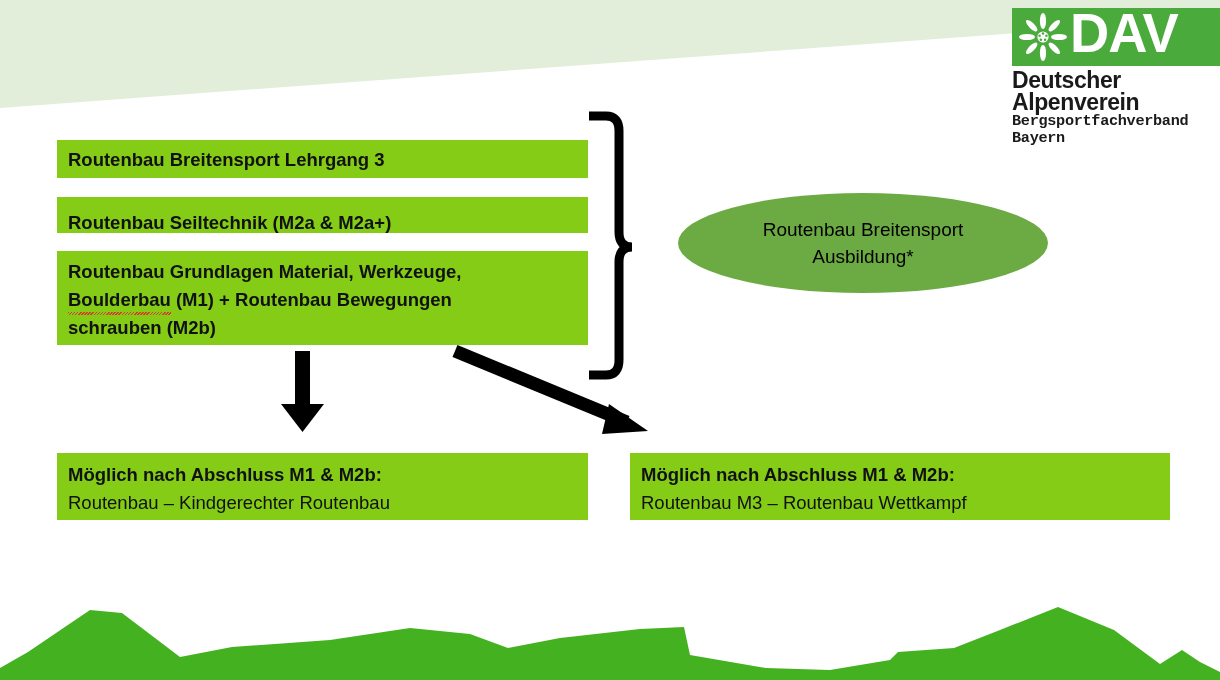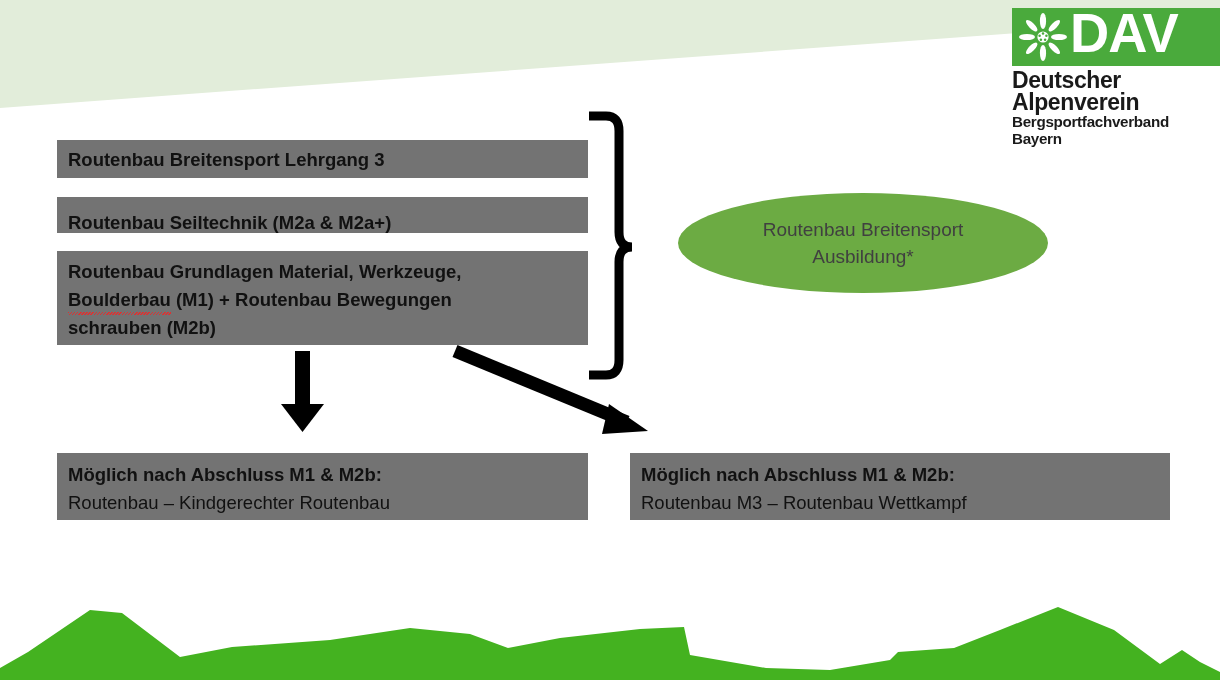"Bergsportfachverband Bayern" .logo-line2 { font-family: Liberation Sans, sans-serif -> Liberation Mono, monospace }
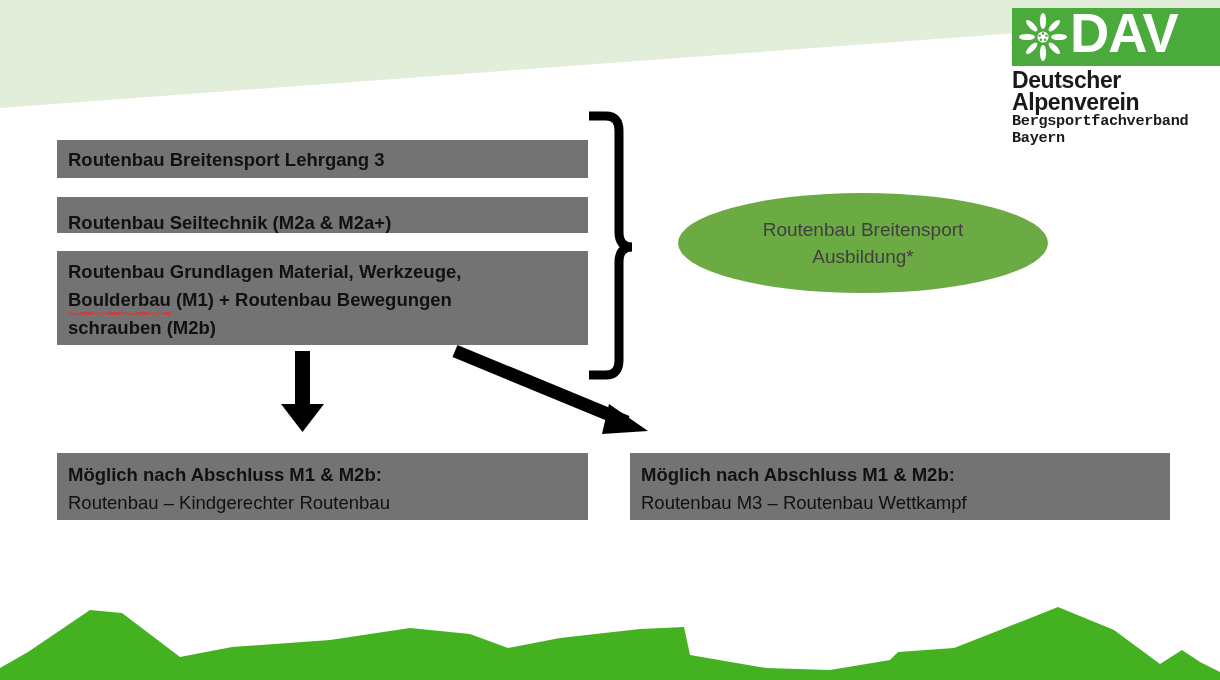"Routenbau Breitensport Lehrgang 3" .box { background: #737373 -> #84cc16 }
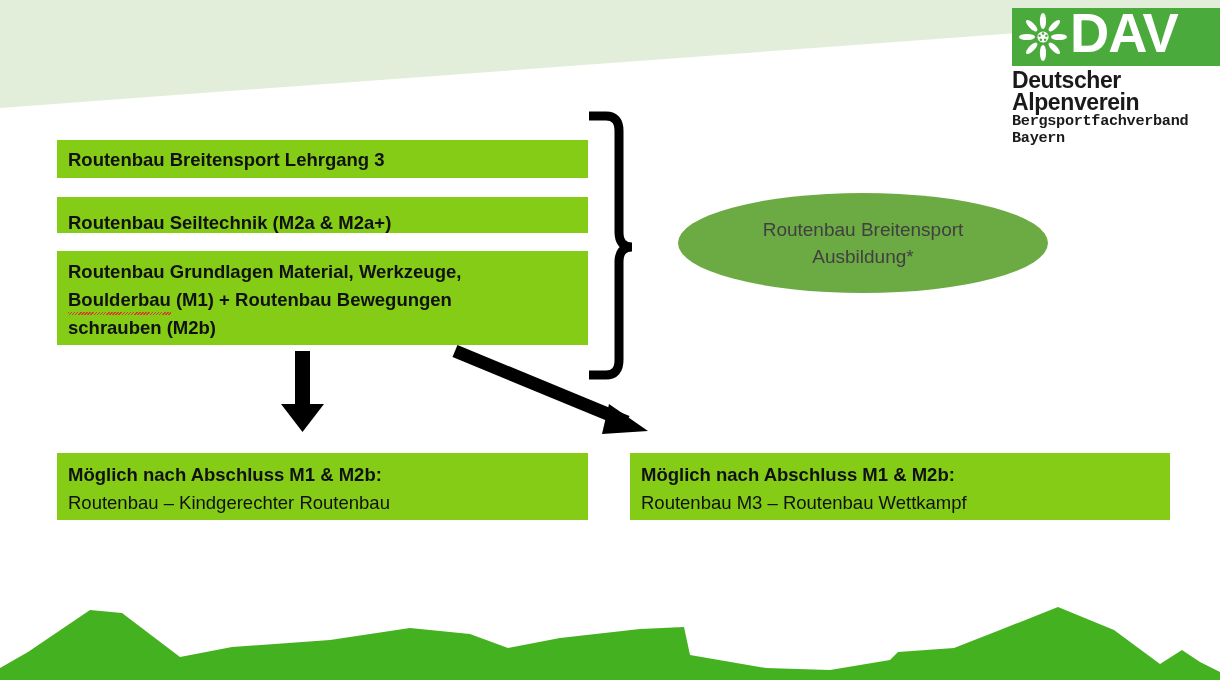"Routenbau Breitensport" #ellipse .ellipse-label { color: #404040 -> #000000 }
